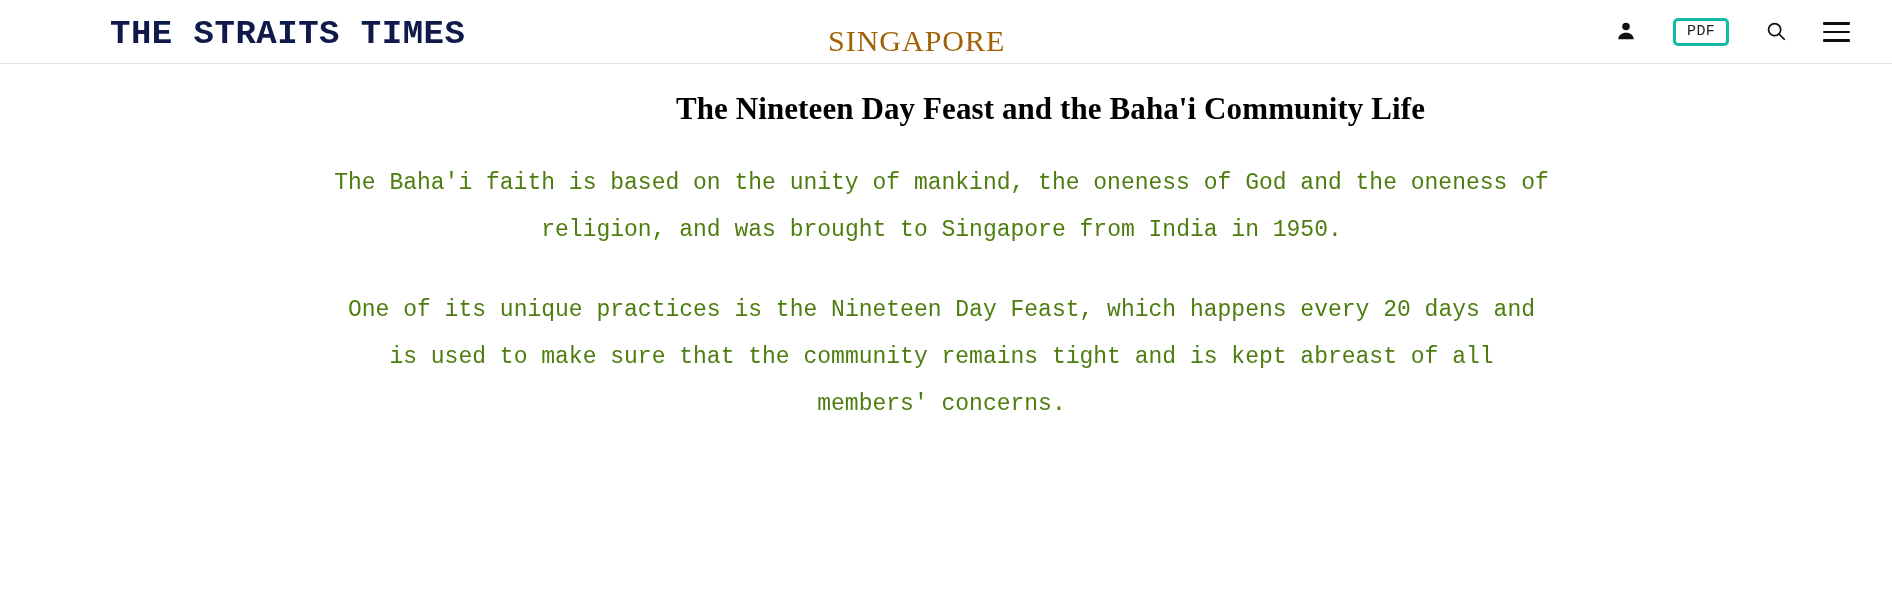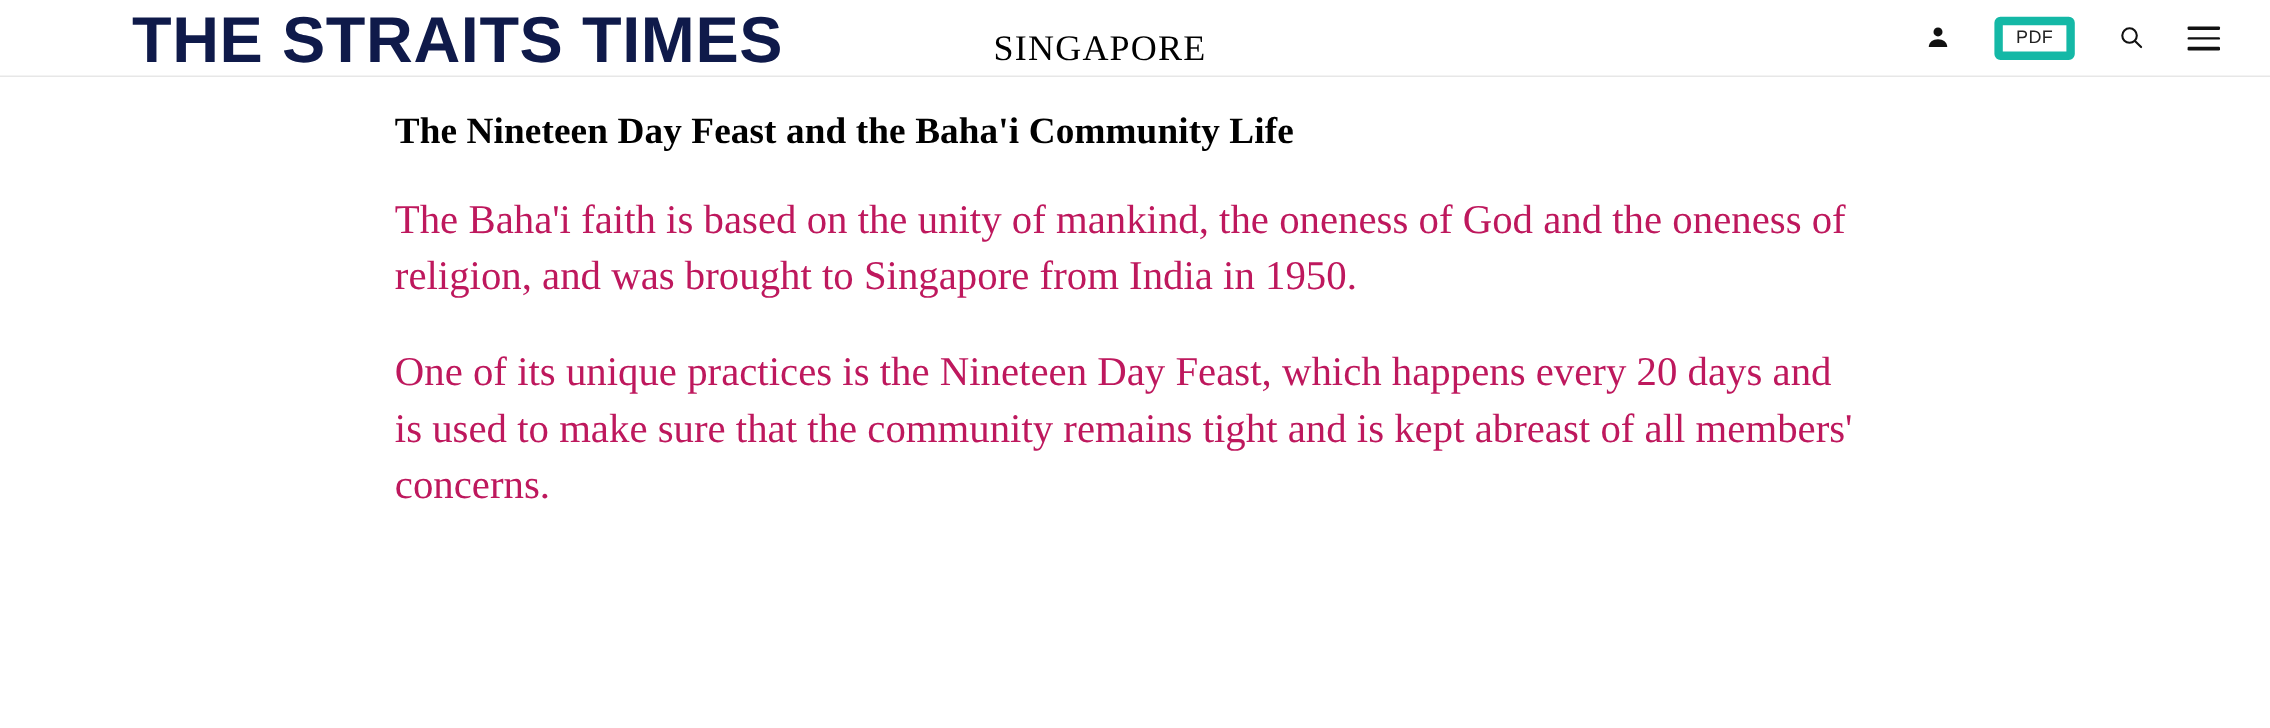"THE STRAITS TIMES" .masthead { font-family: Liberation Sans, sans-serif -> Liberation Mono, monospace; font-size: 54px -> 34px }
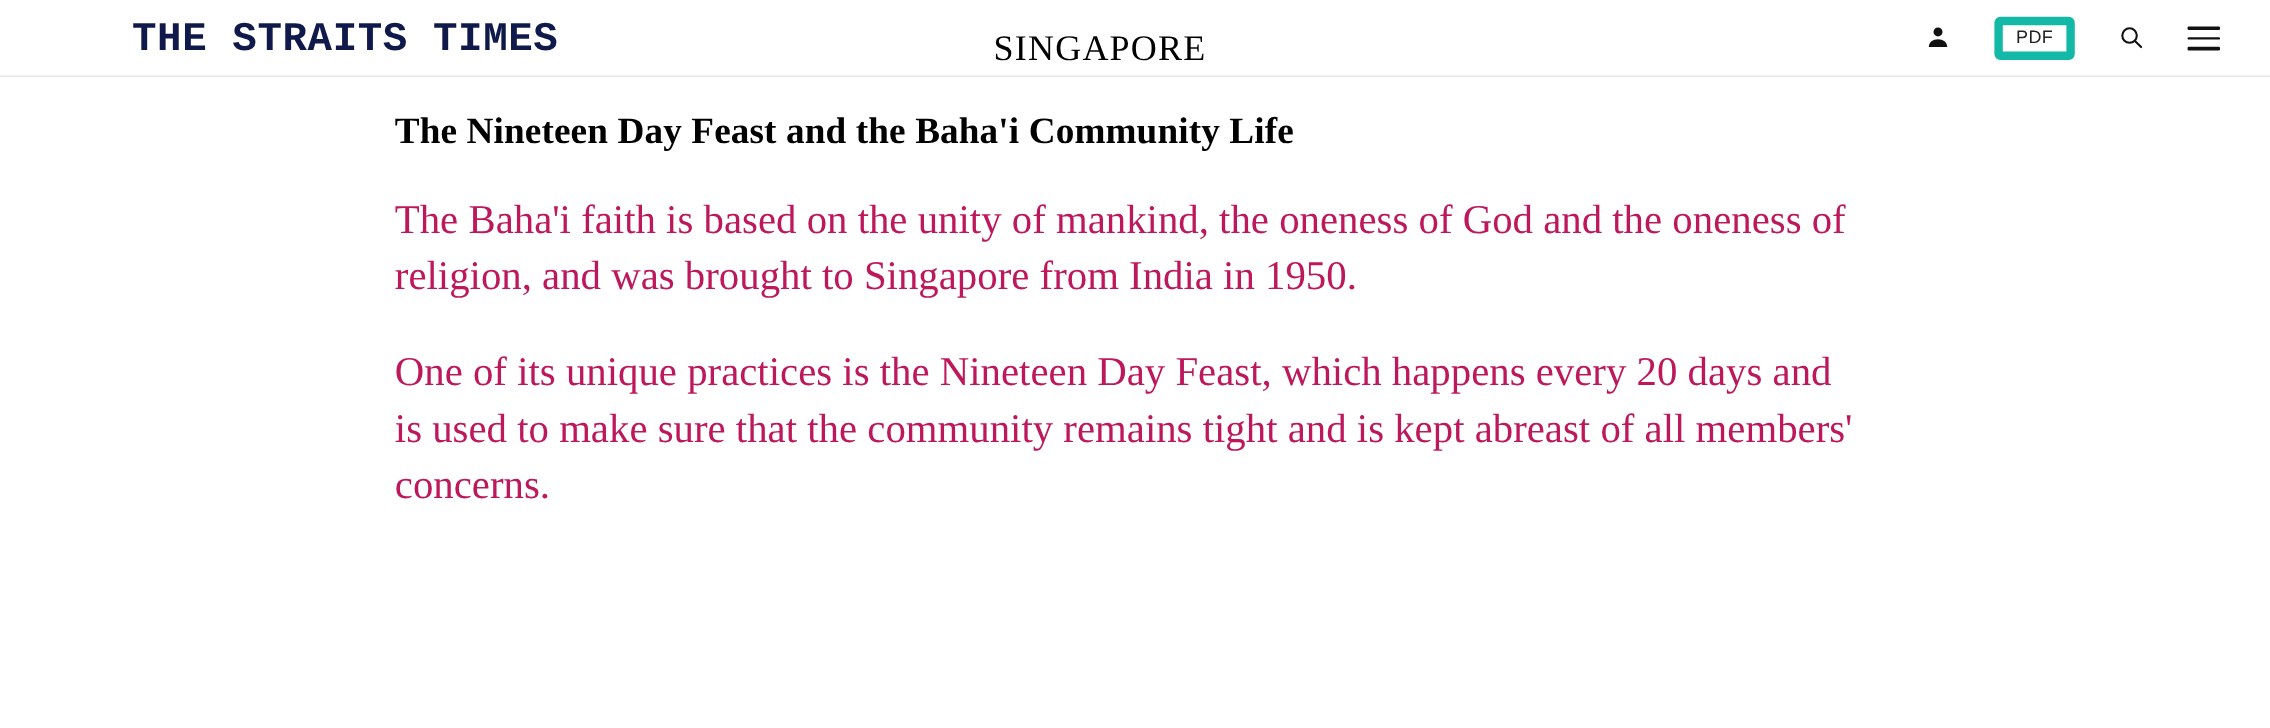"SINGAPORE" .section-name { color: #000000 -> #a16207 }
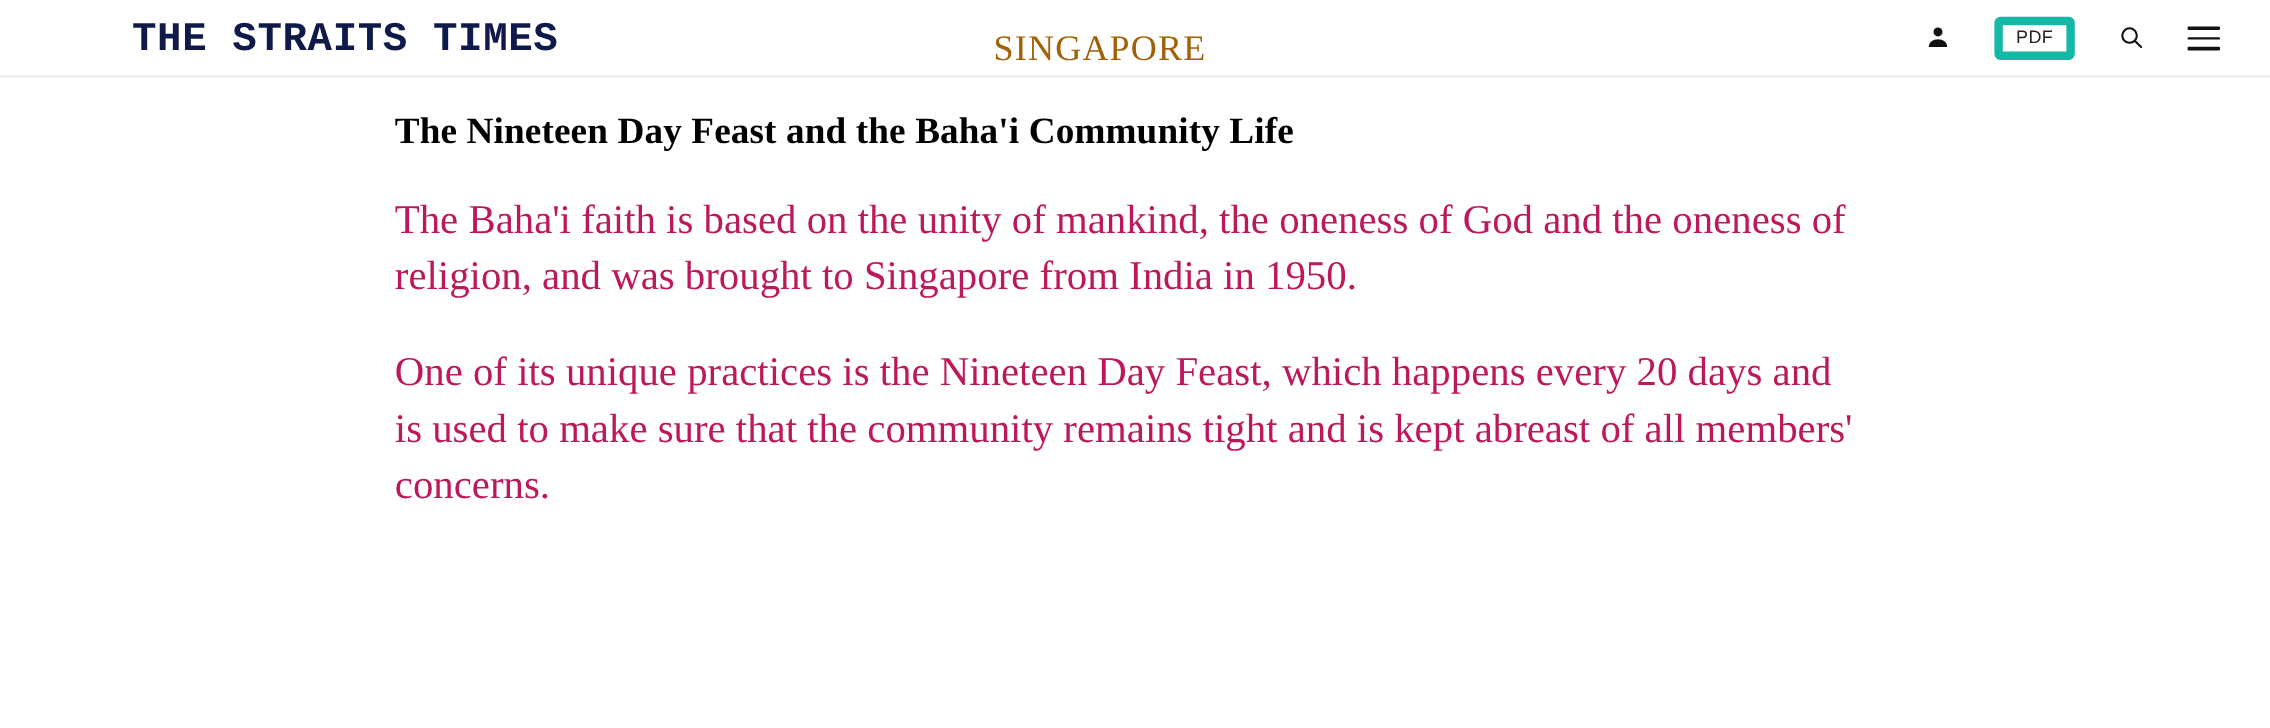"PDF" .pdf-badge { border: 7px solid #14b8a6 -> 3px solid #14b8a6; font-family: Liberation Sans, sans-serif -> Liberation Mono, monospace }
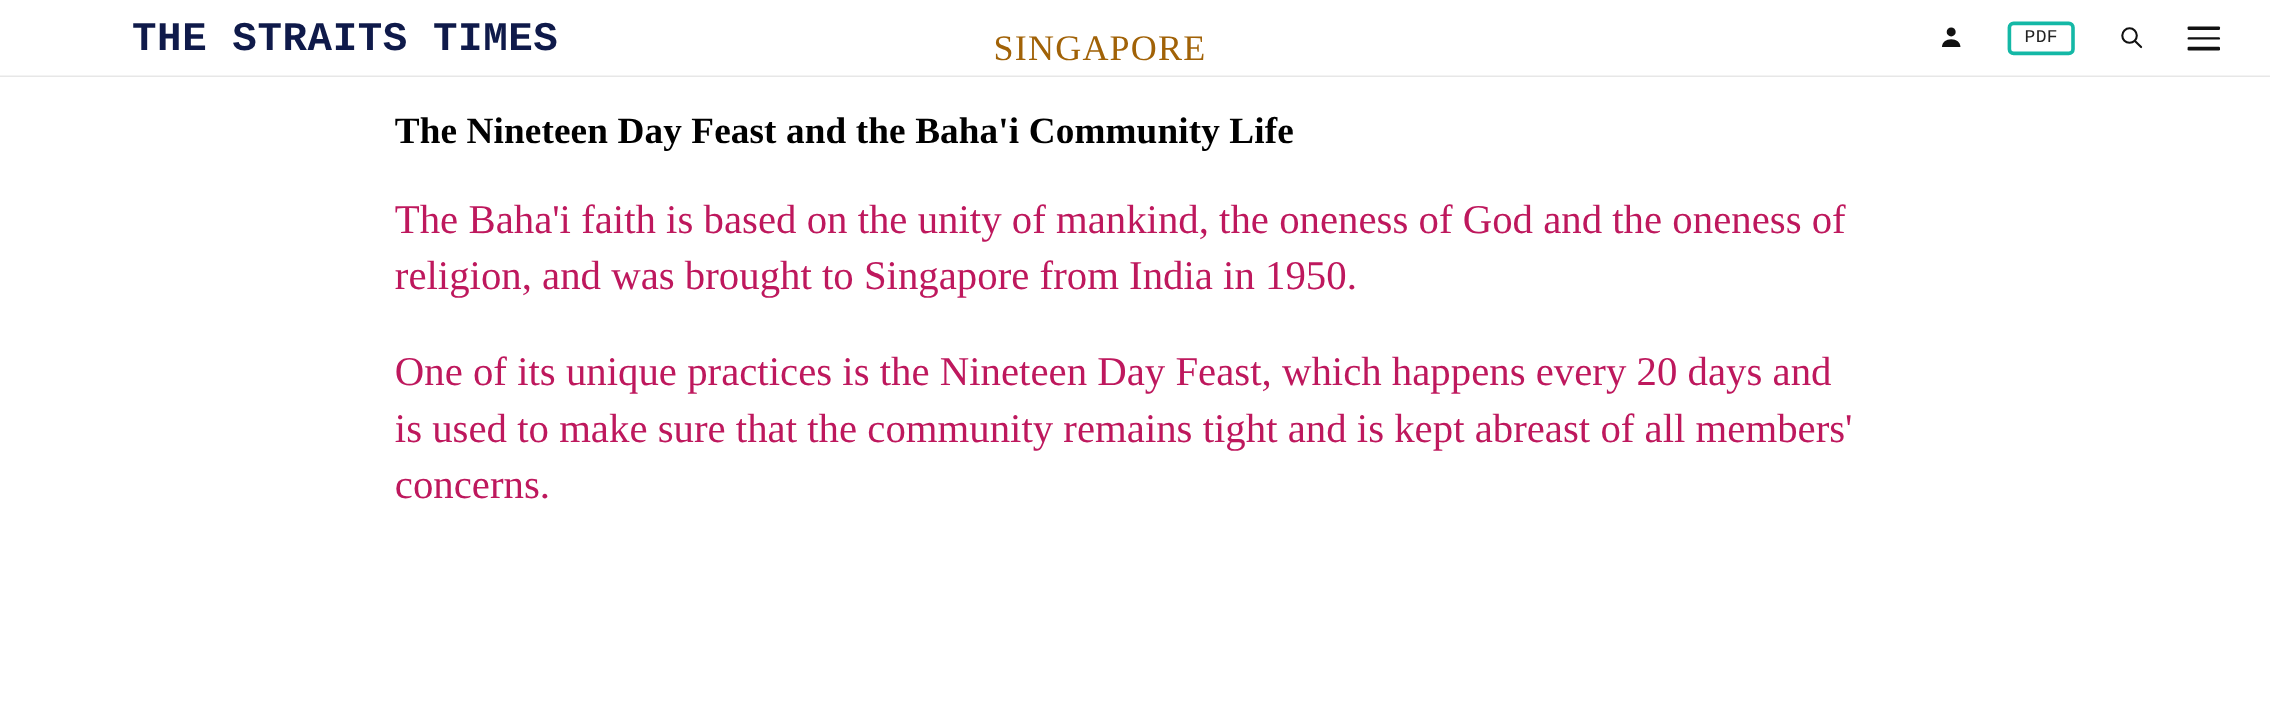"The Nineteen Day Feast and" .article { text-align: none -> center }
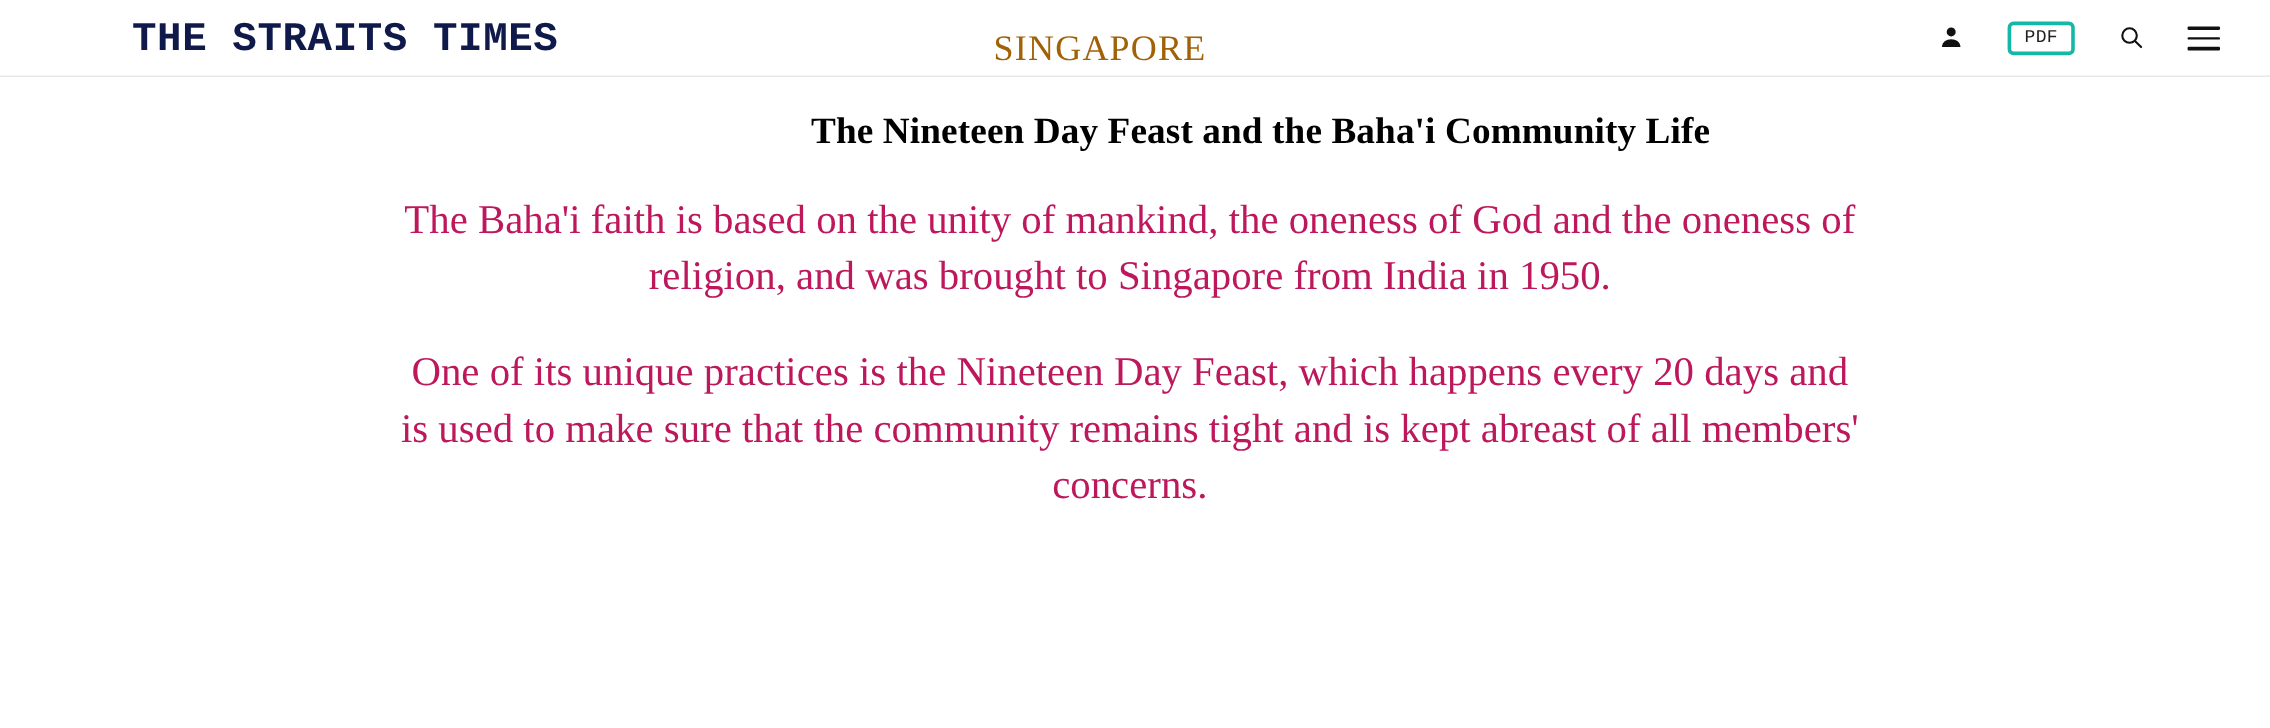"The Baha'i faith is based" .article p { color: #be185d -> #4d7c0f; font-family: Liberation Serif, serif -> Liberation Mono, monospace; font-size: 34px -> 23px }
